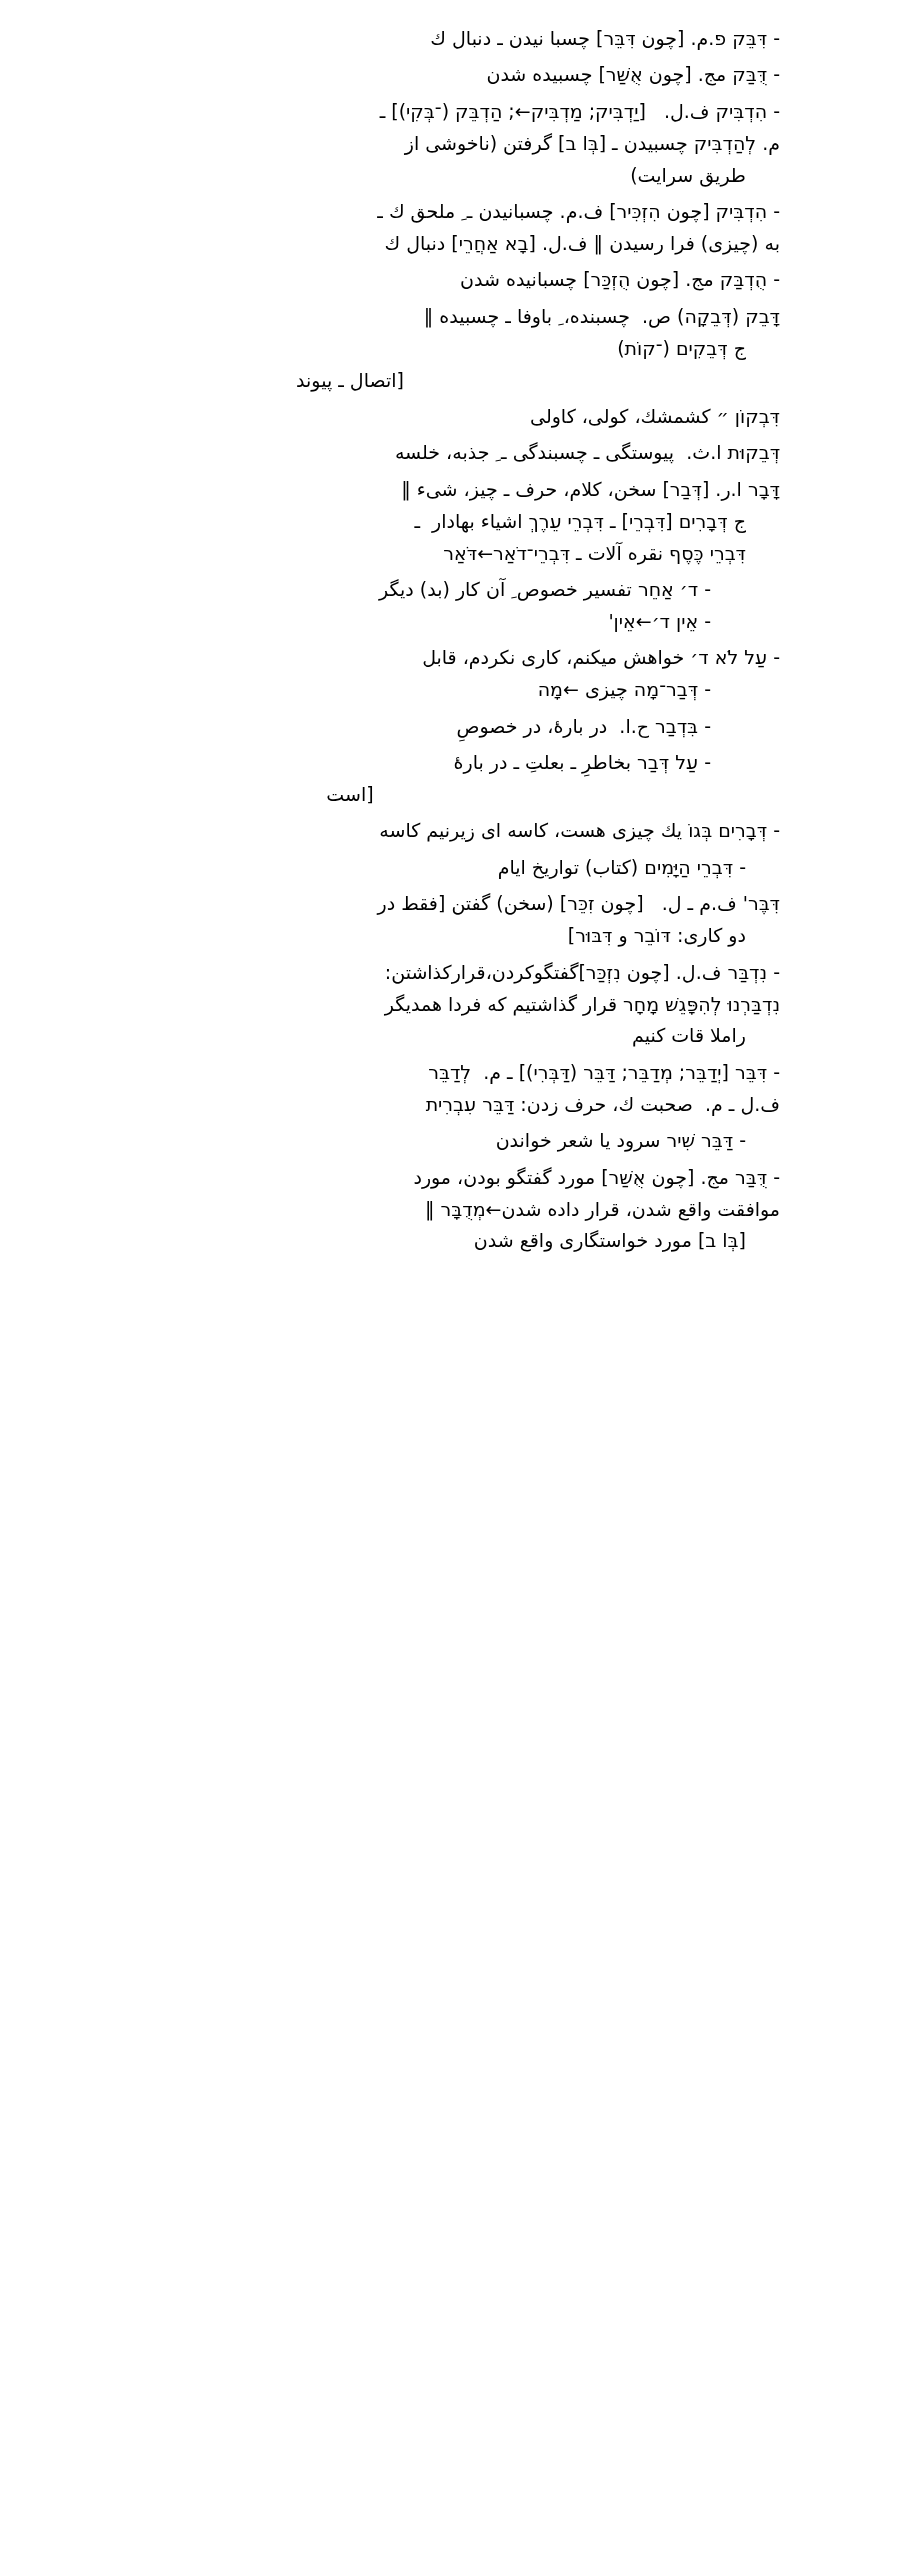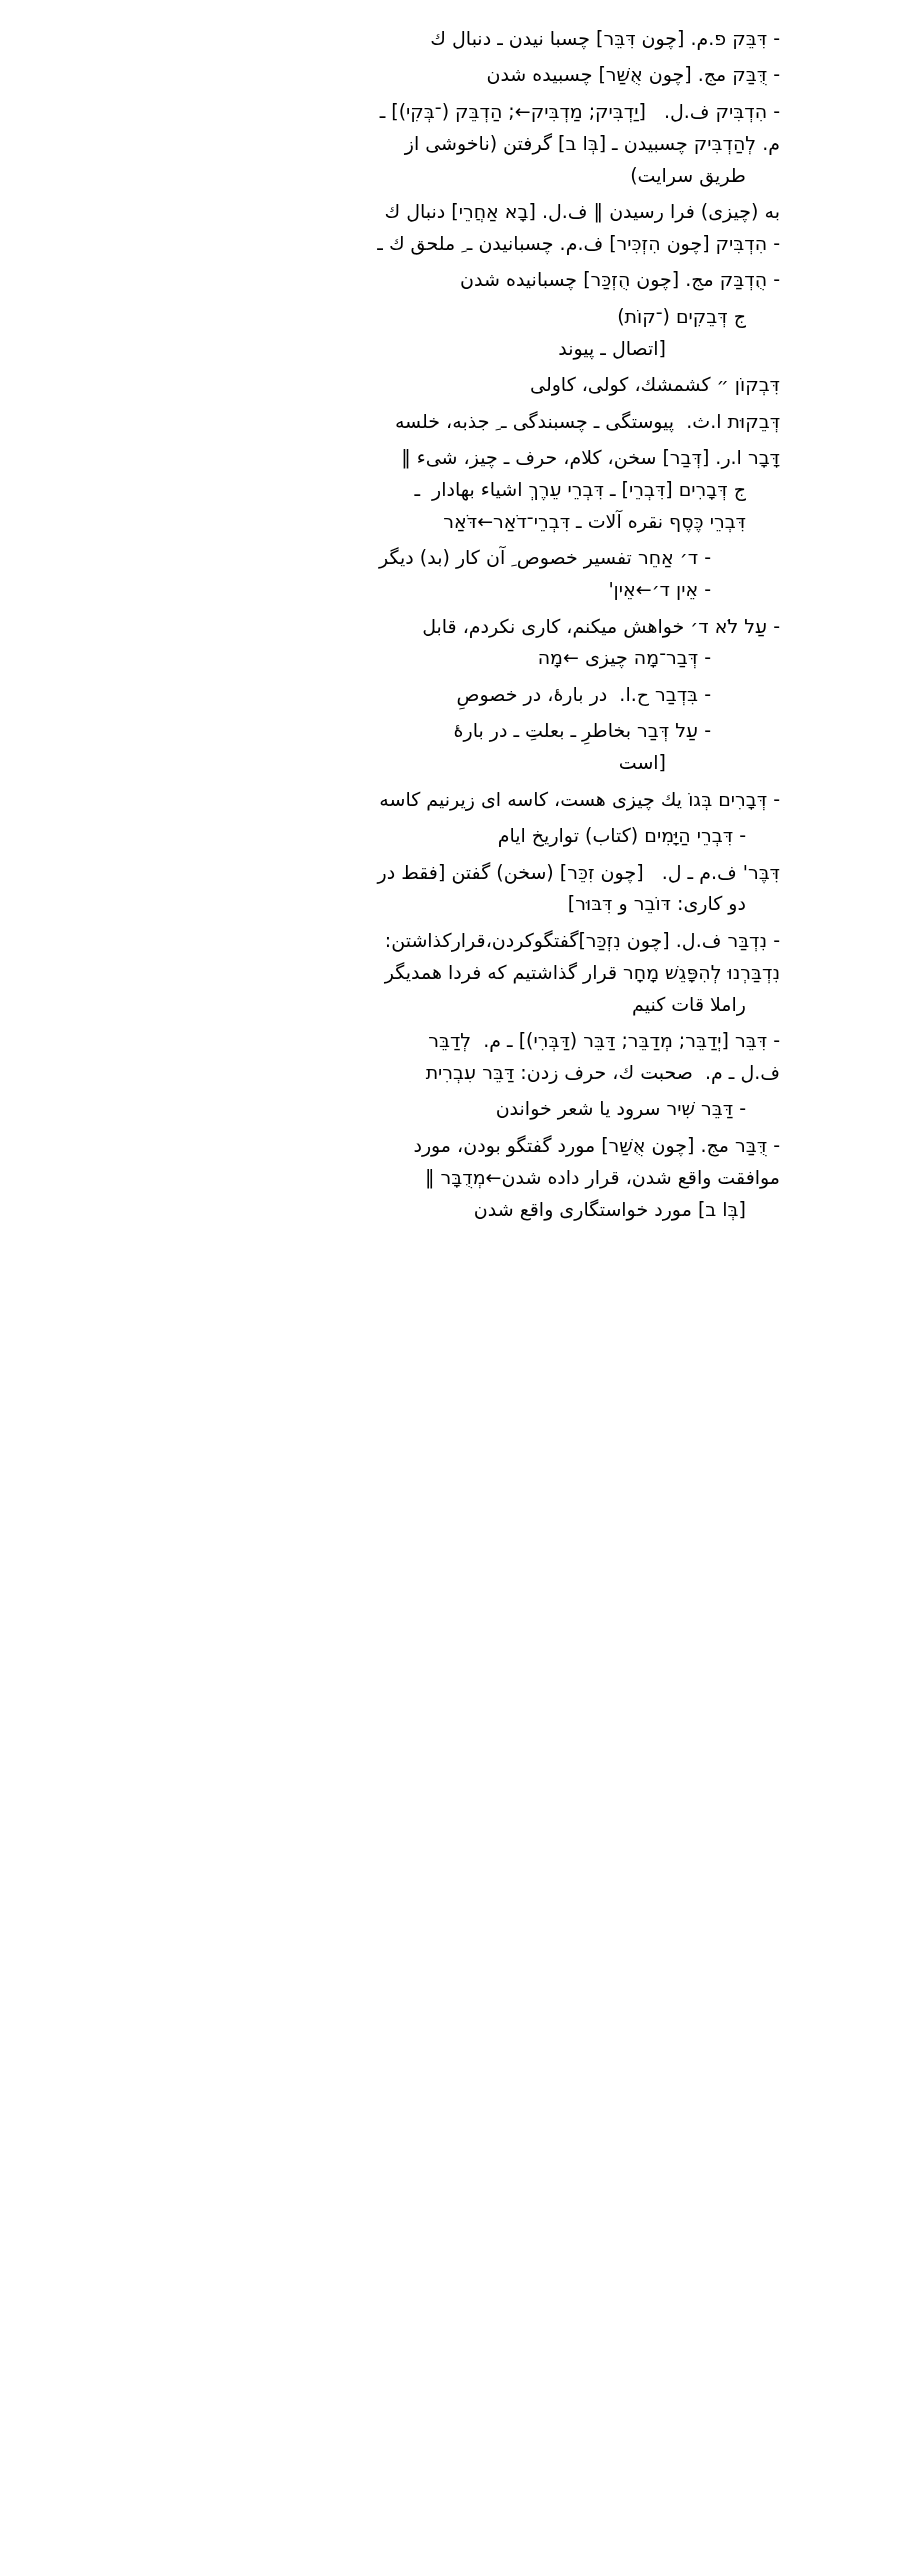"به (چیزی) فرا رسیدن ‖" div.line { order: before "‑ הִדְבִּיק [چون הִזְכִּיר] ف.م." -> after "‑ הִדְבִּיק [چون הִזְכִּיר] ف.م." }
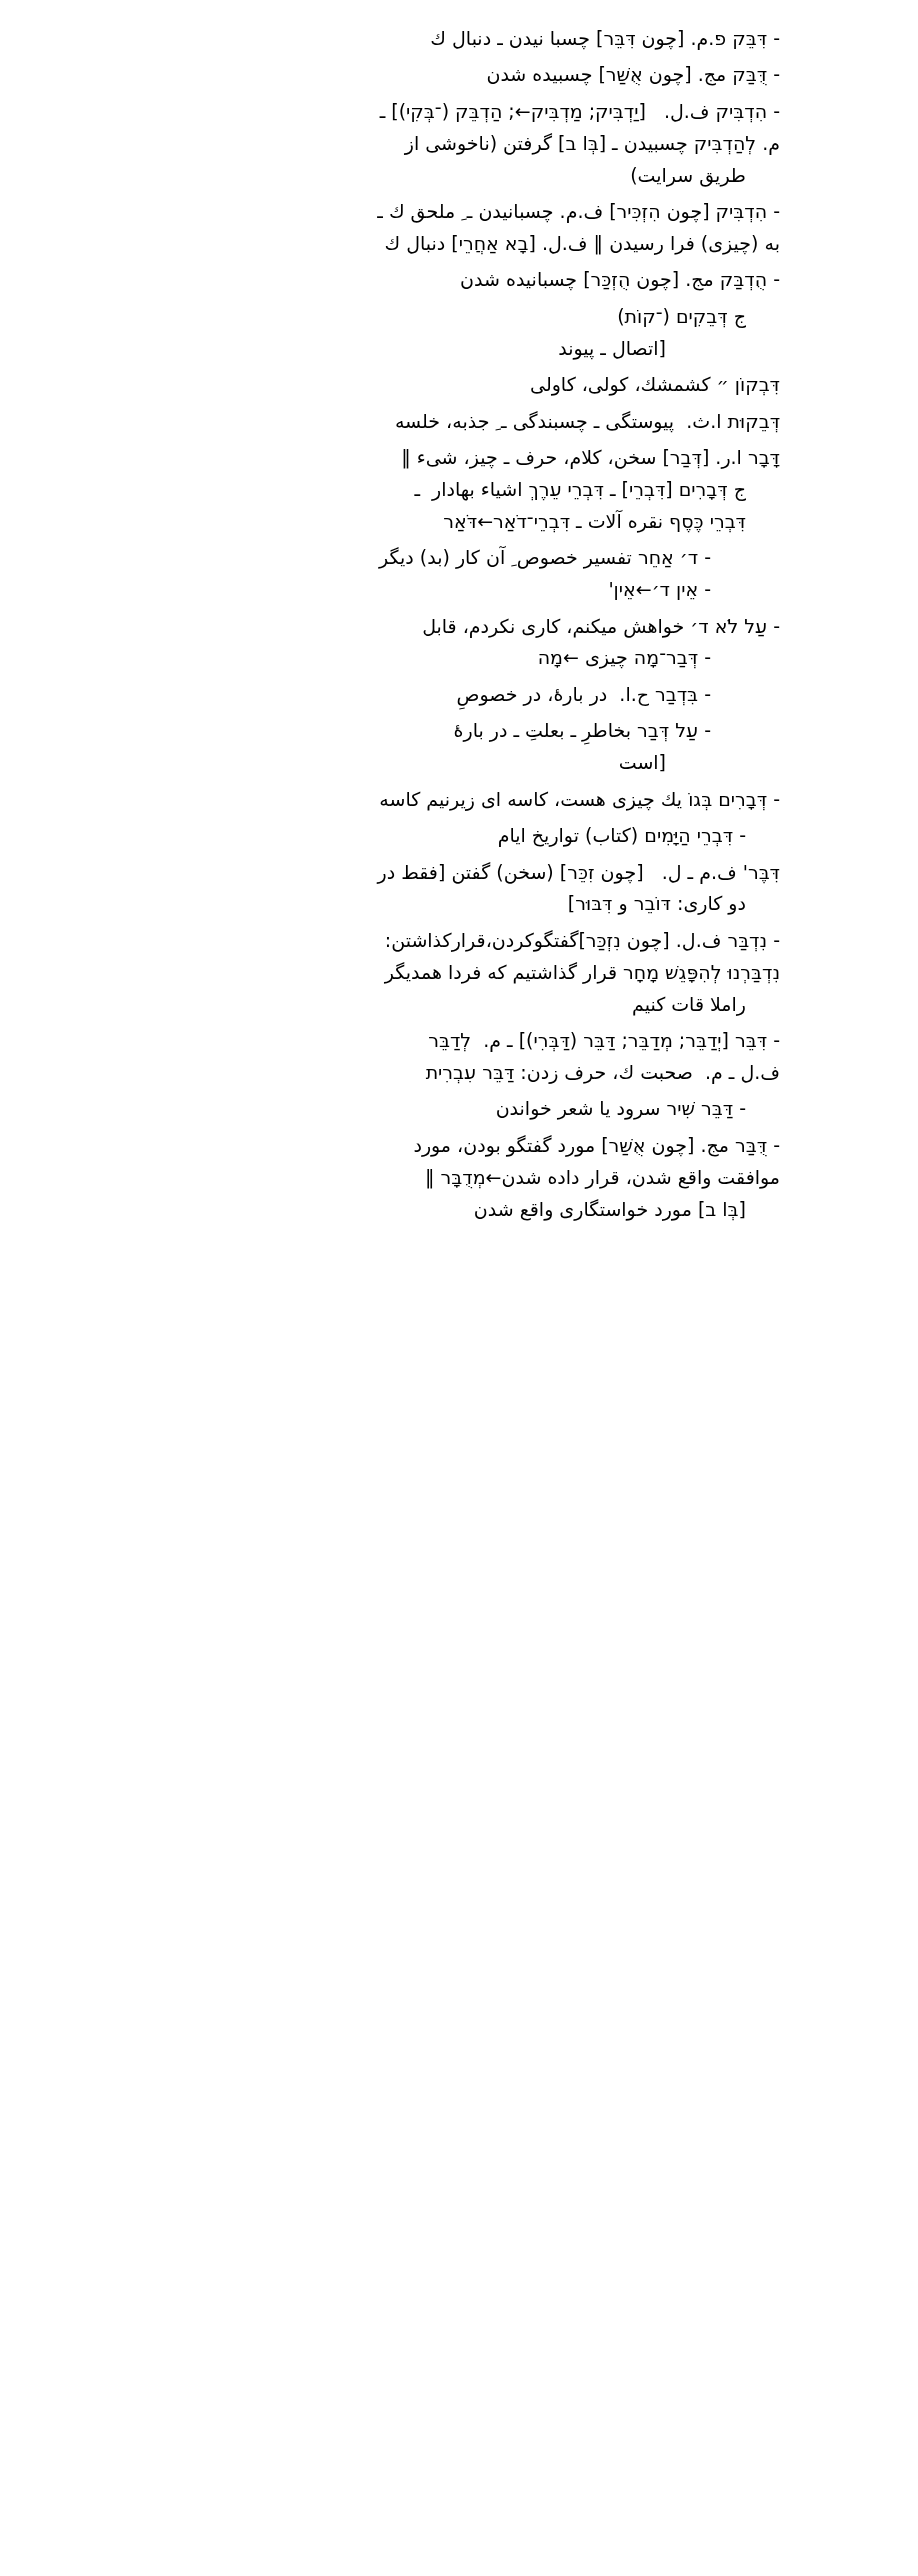"דָּבֵק (דְּבֵקָה) ص. چسبنده، ِ" div.line { html: none -> <div>דָּבֵק (דְּבֵקָה) ص. چسبنده، ِ باوفا ـ چسبیده ‖</div> }
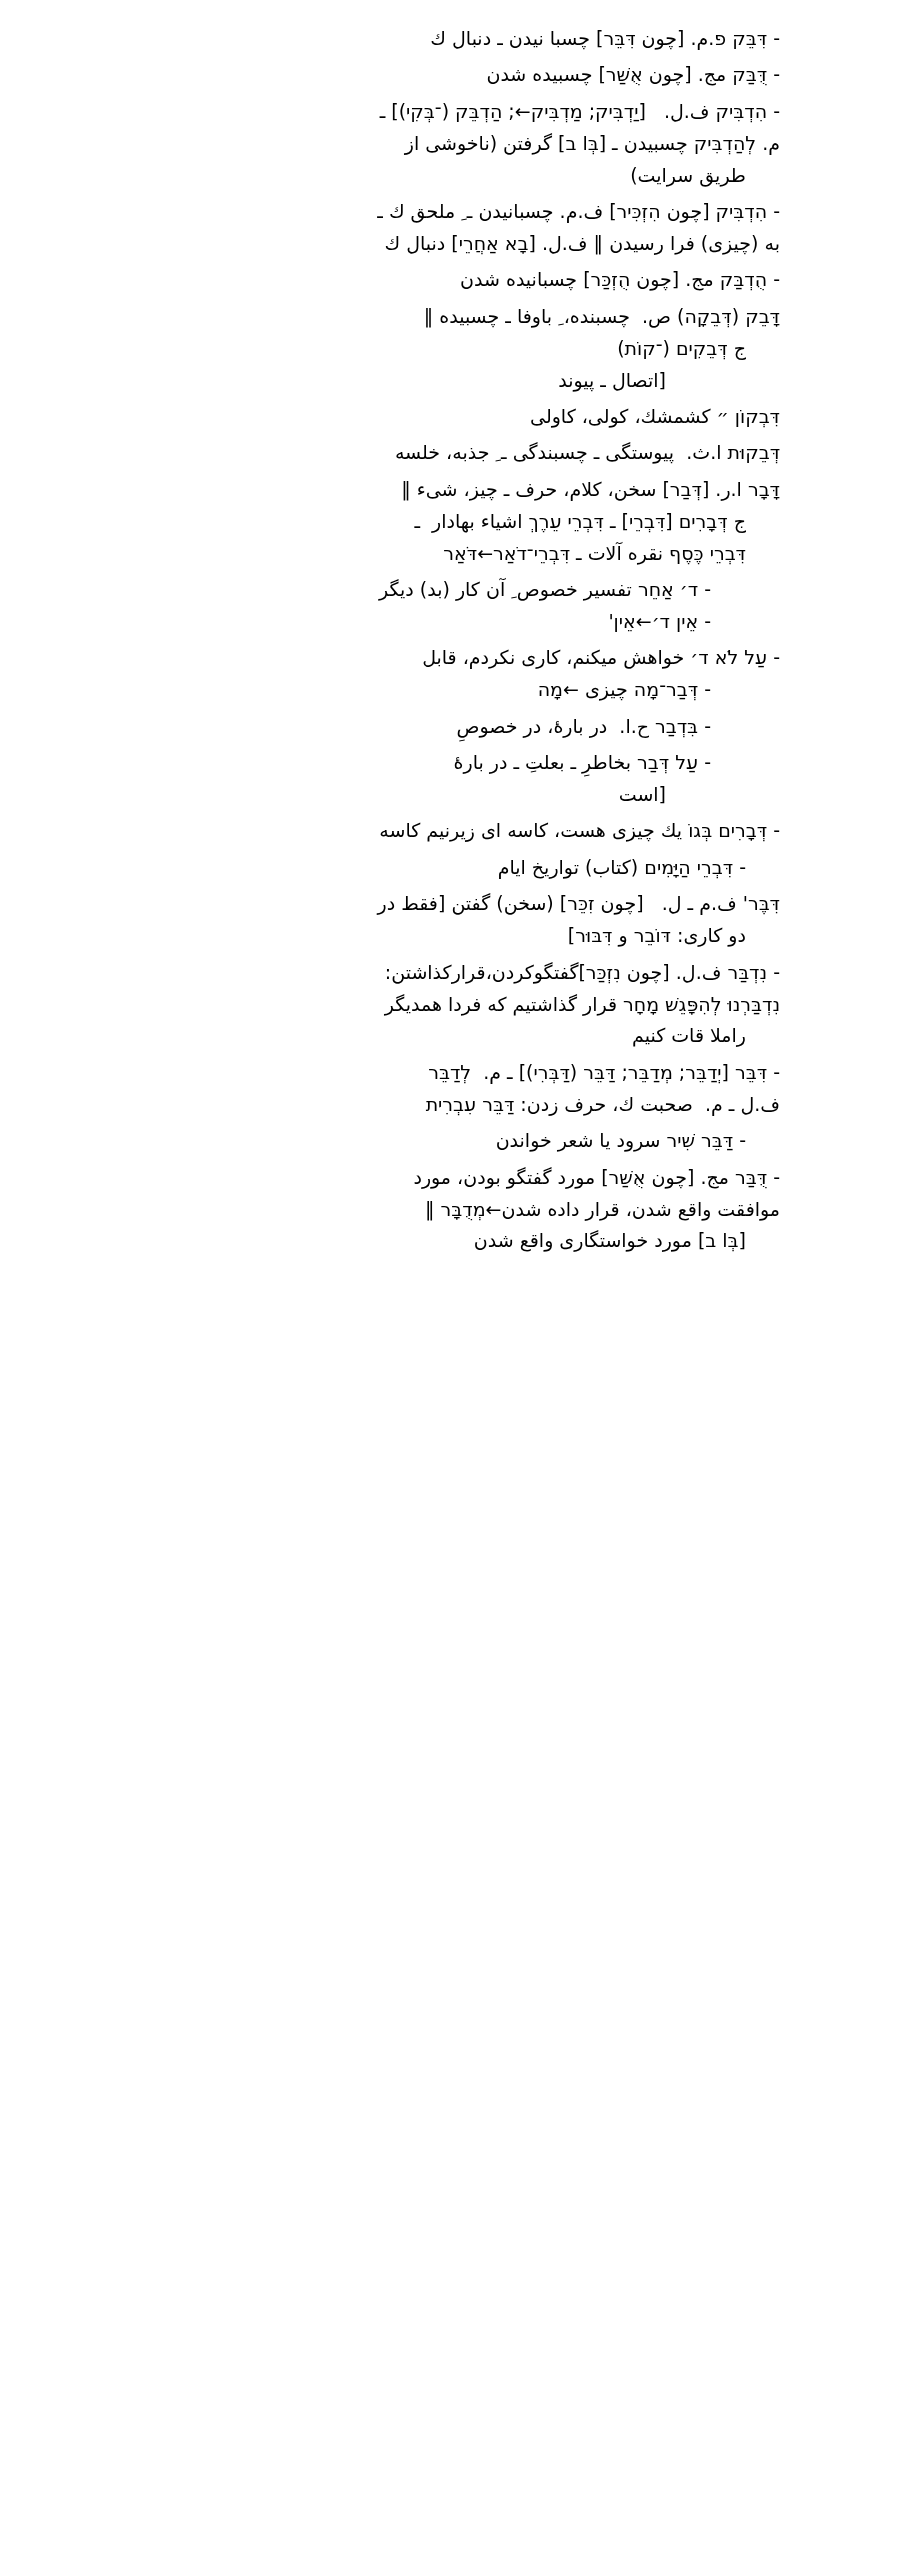"[اتصال ـ پیوند" .line.indent3 { text-align: none -> center }
